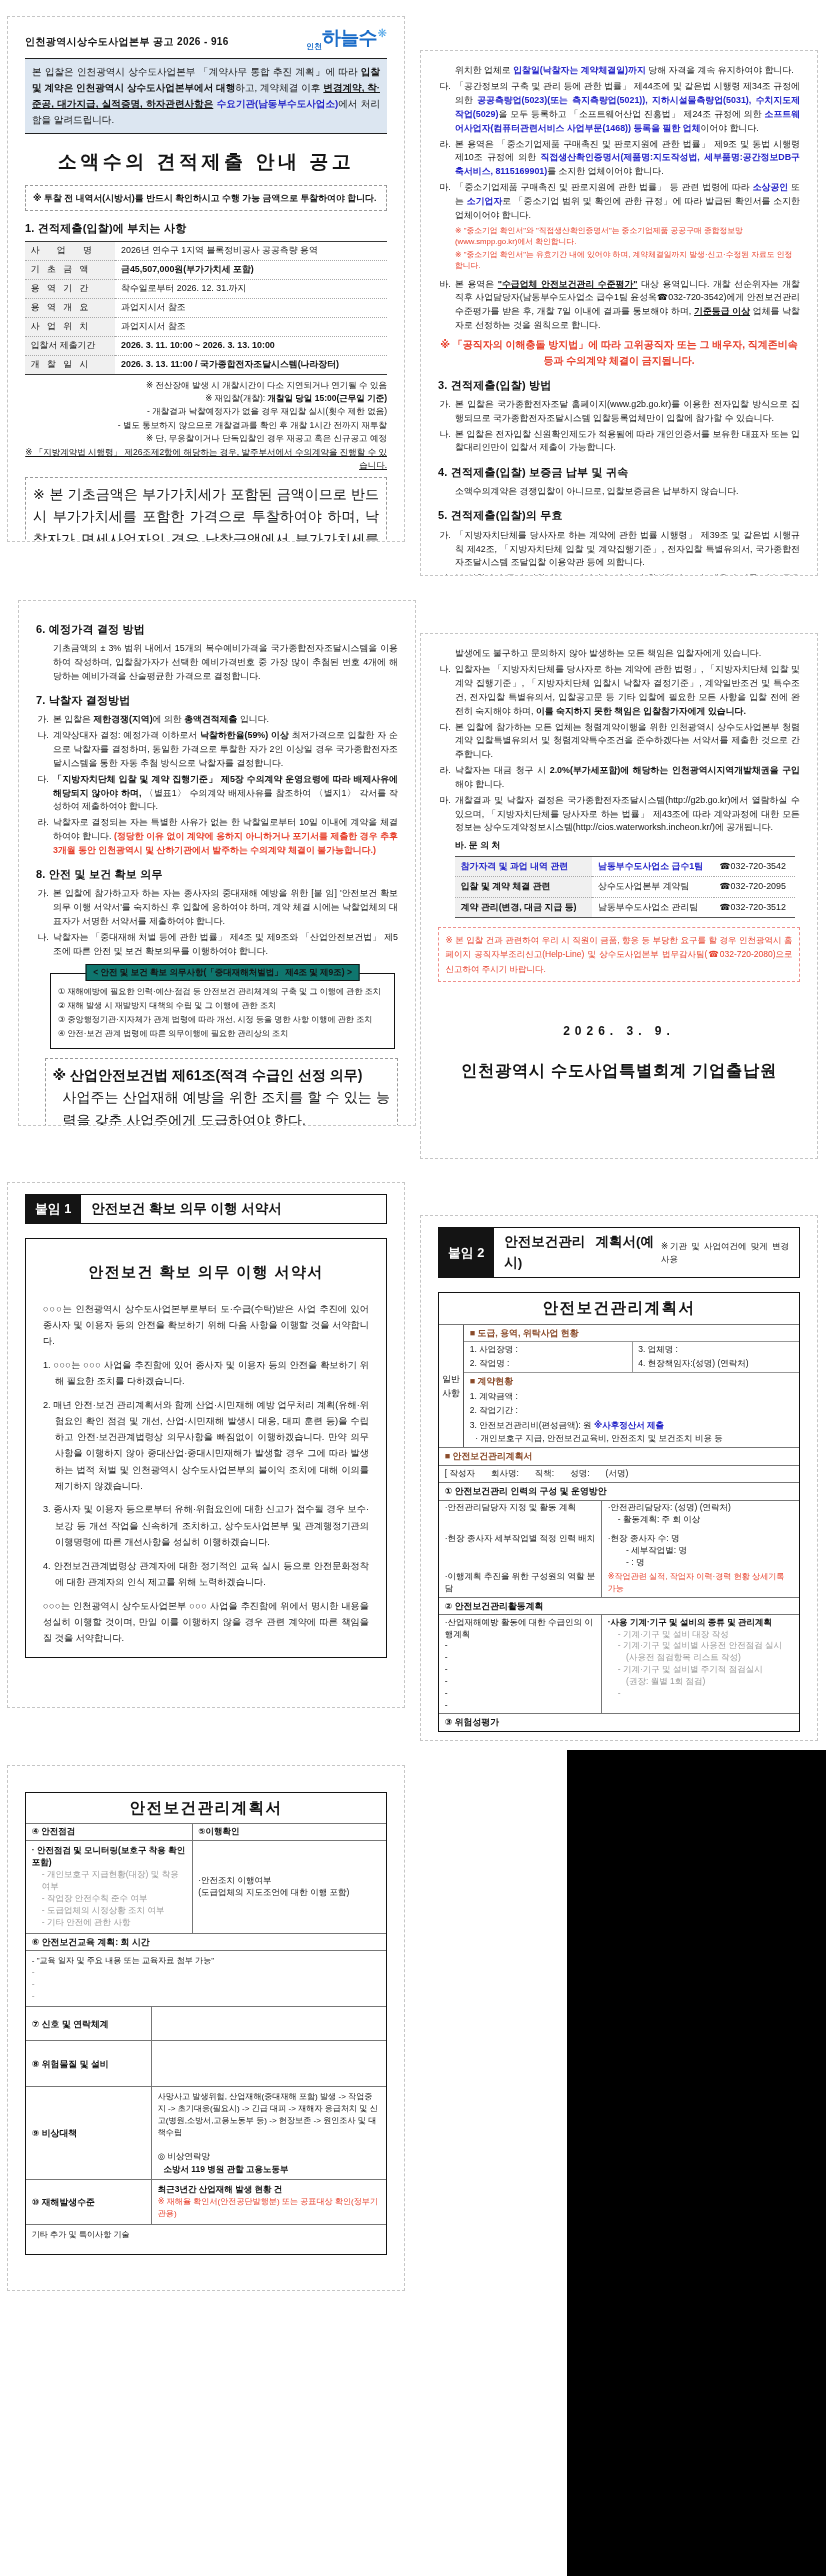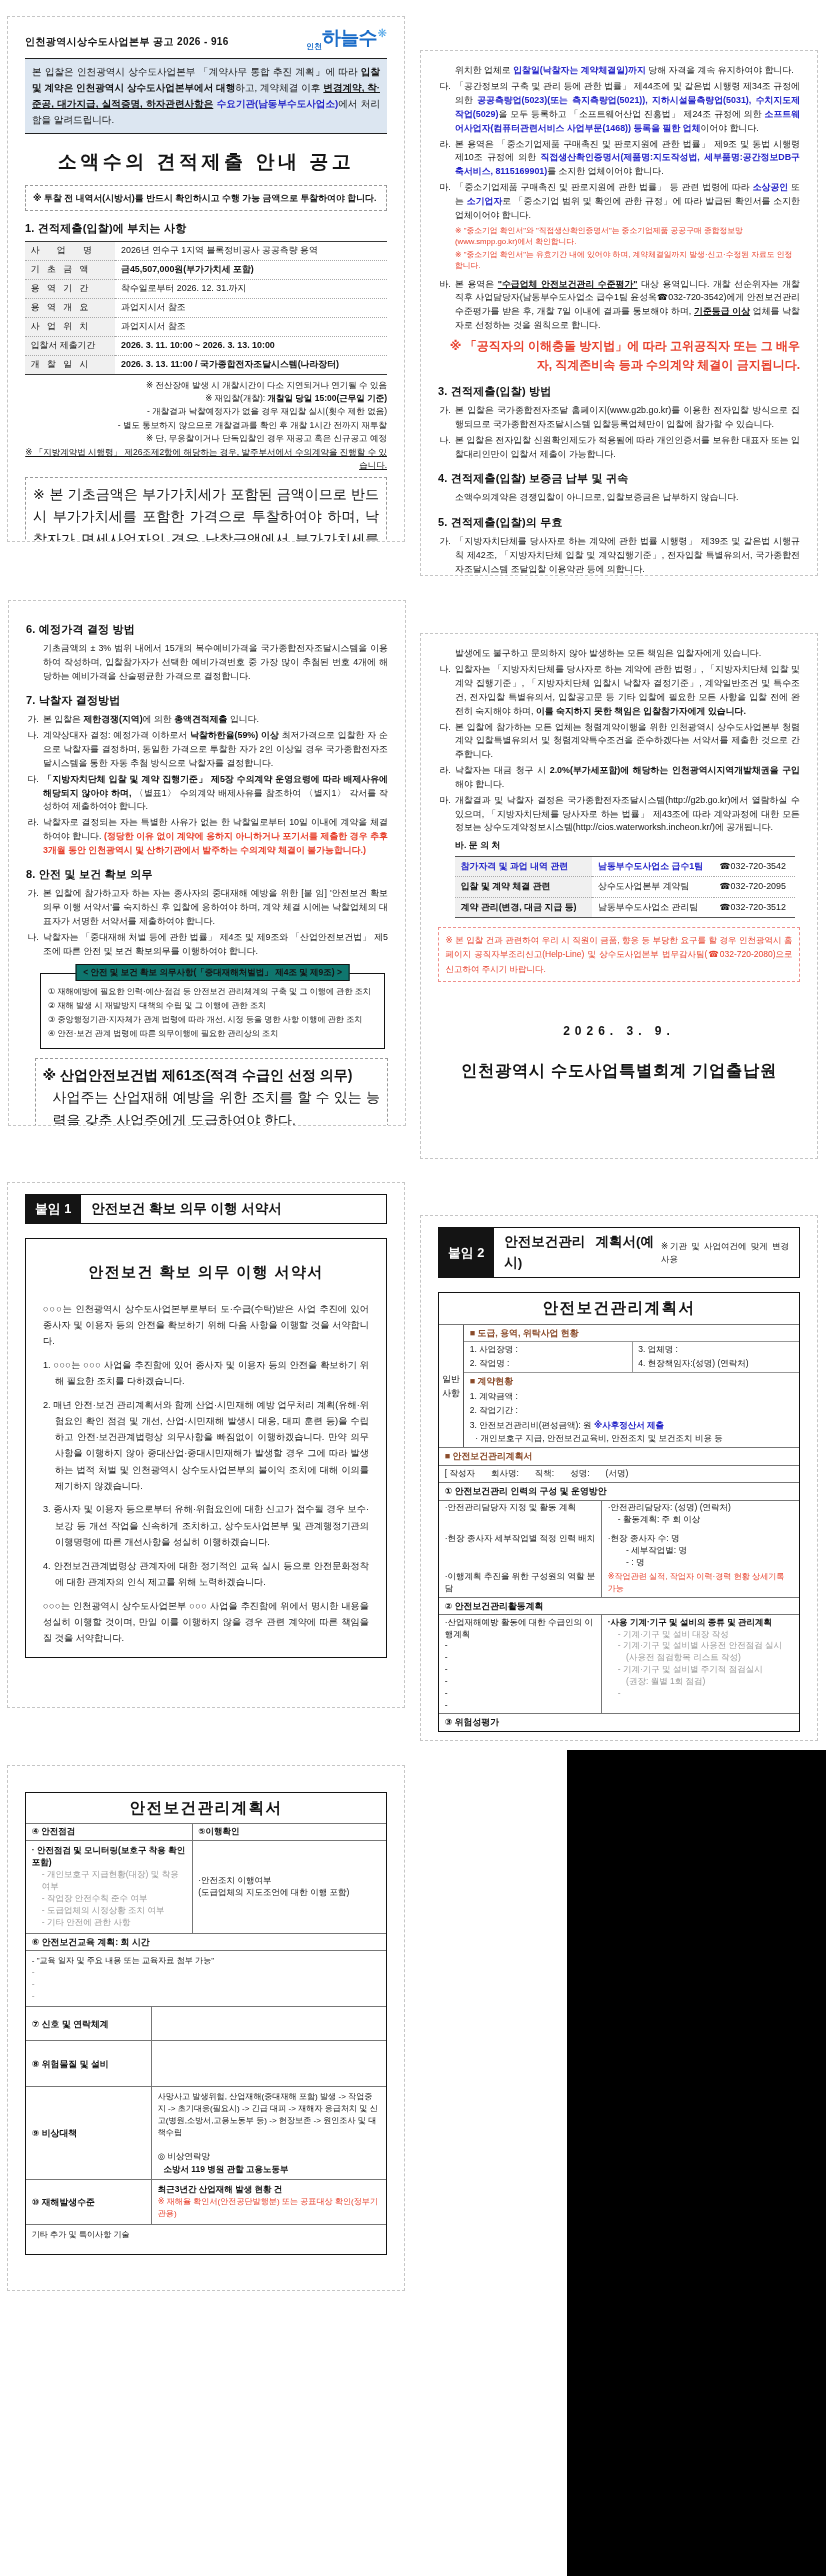"※ 「공직자의 이해충돌 방지법」에 따라" .redsmall { font-size: 12px -> 10px; text-align: right -> center }
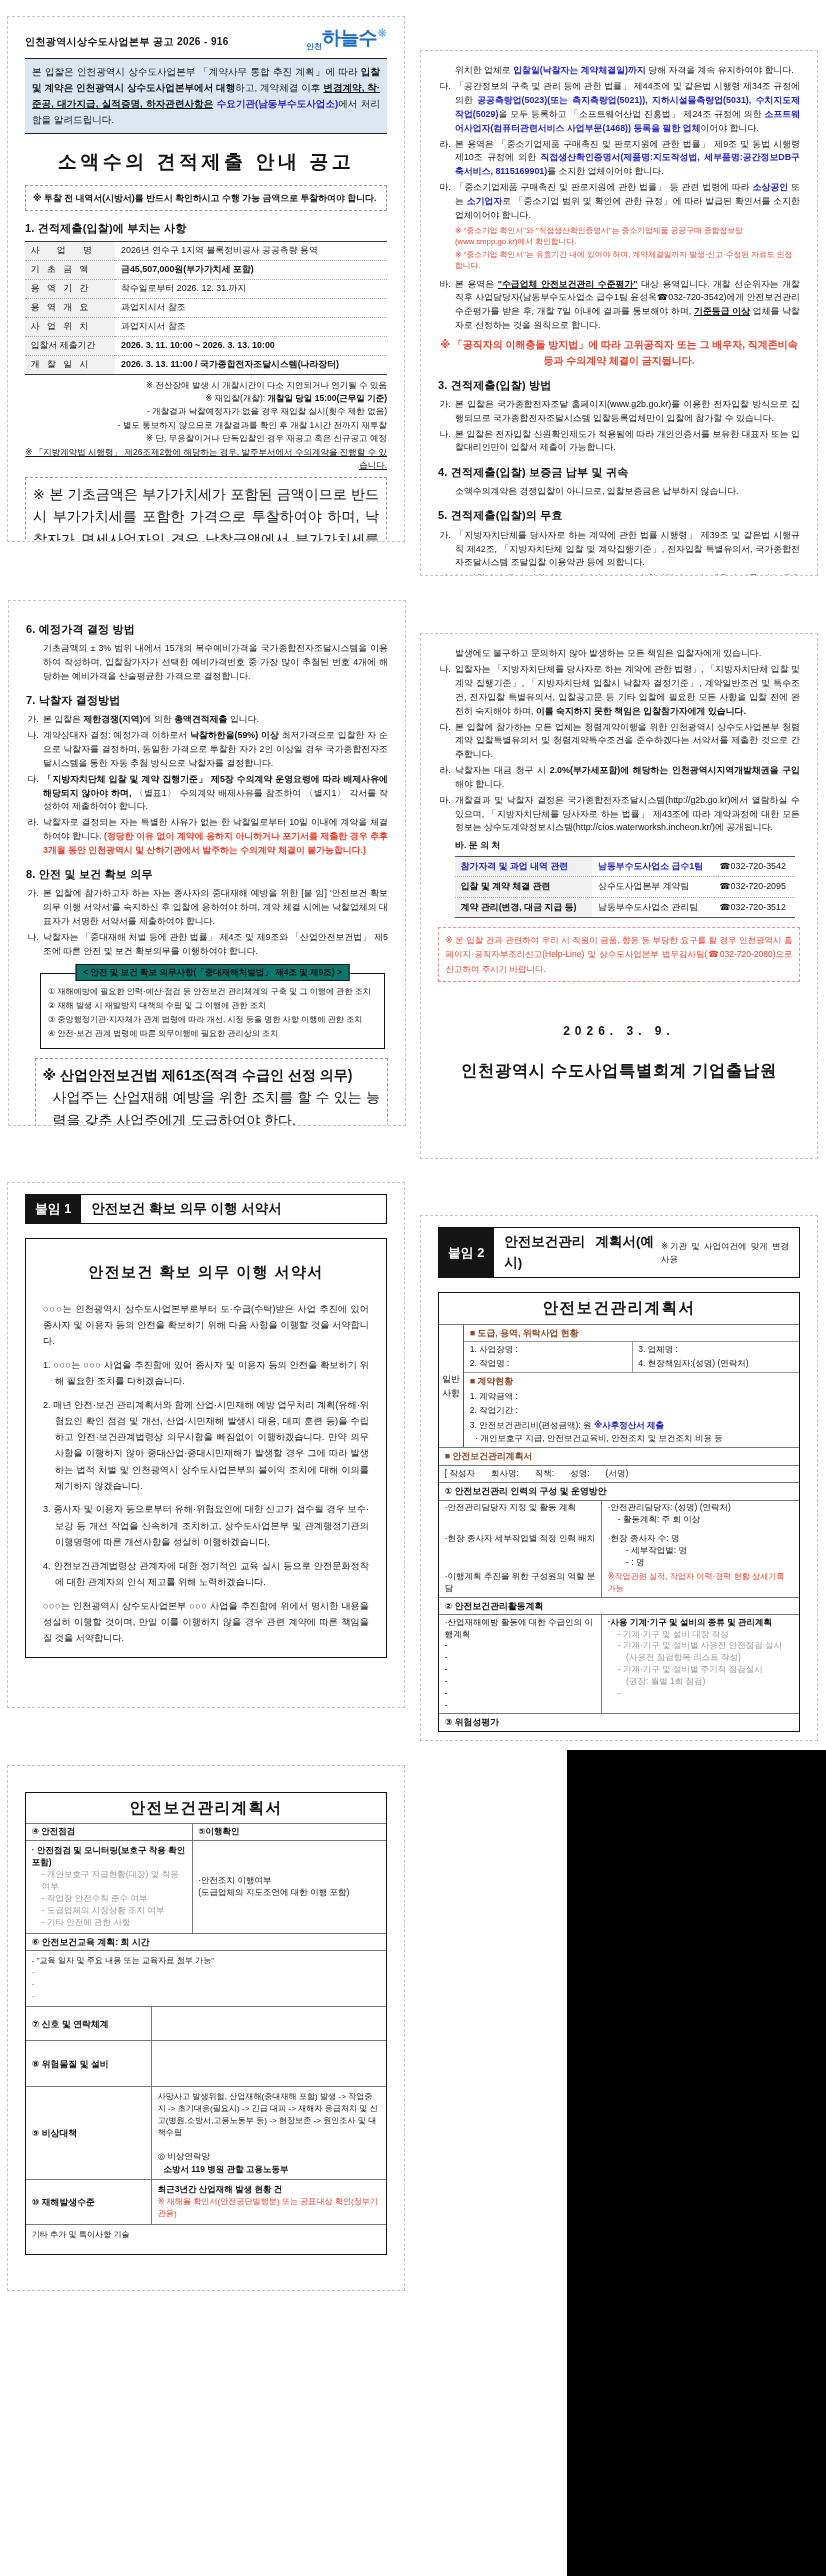"6. 예정가격 결정 방법" #p3 { left: 8px -> 18px }
